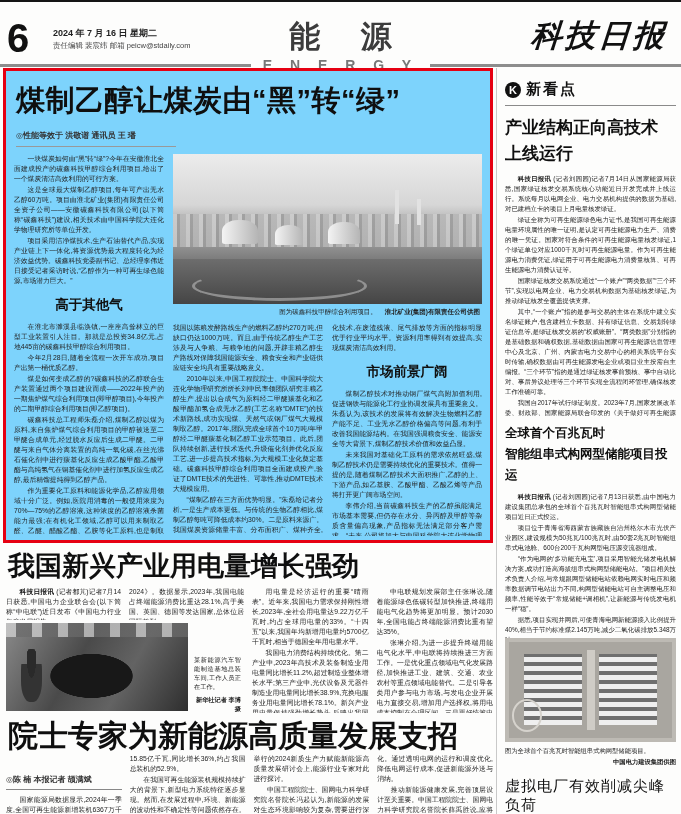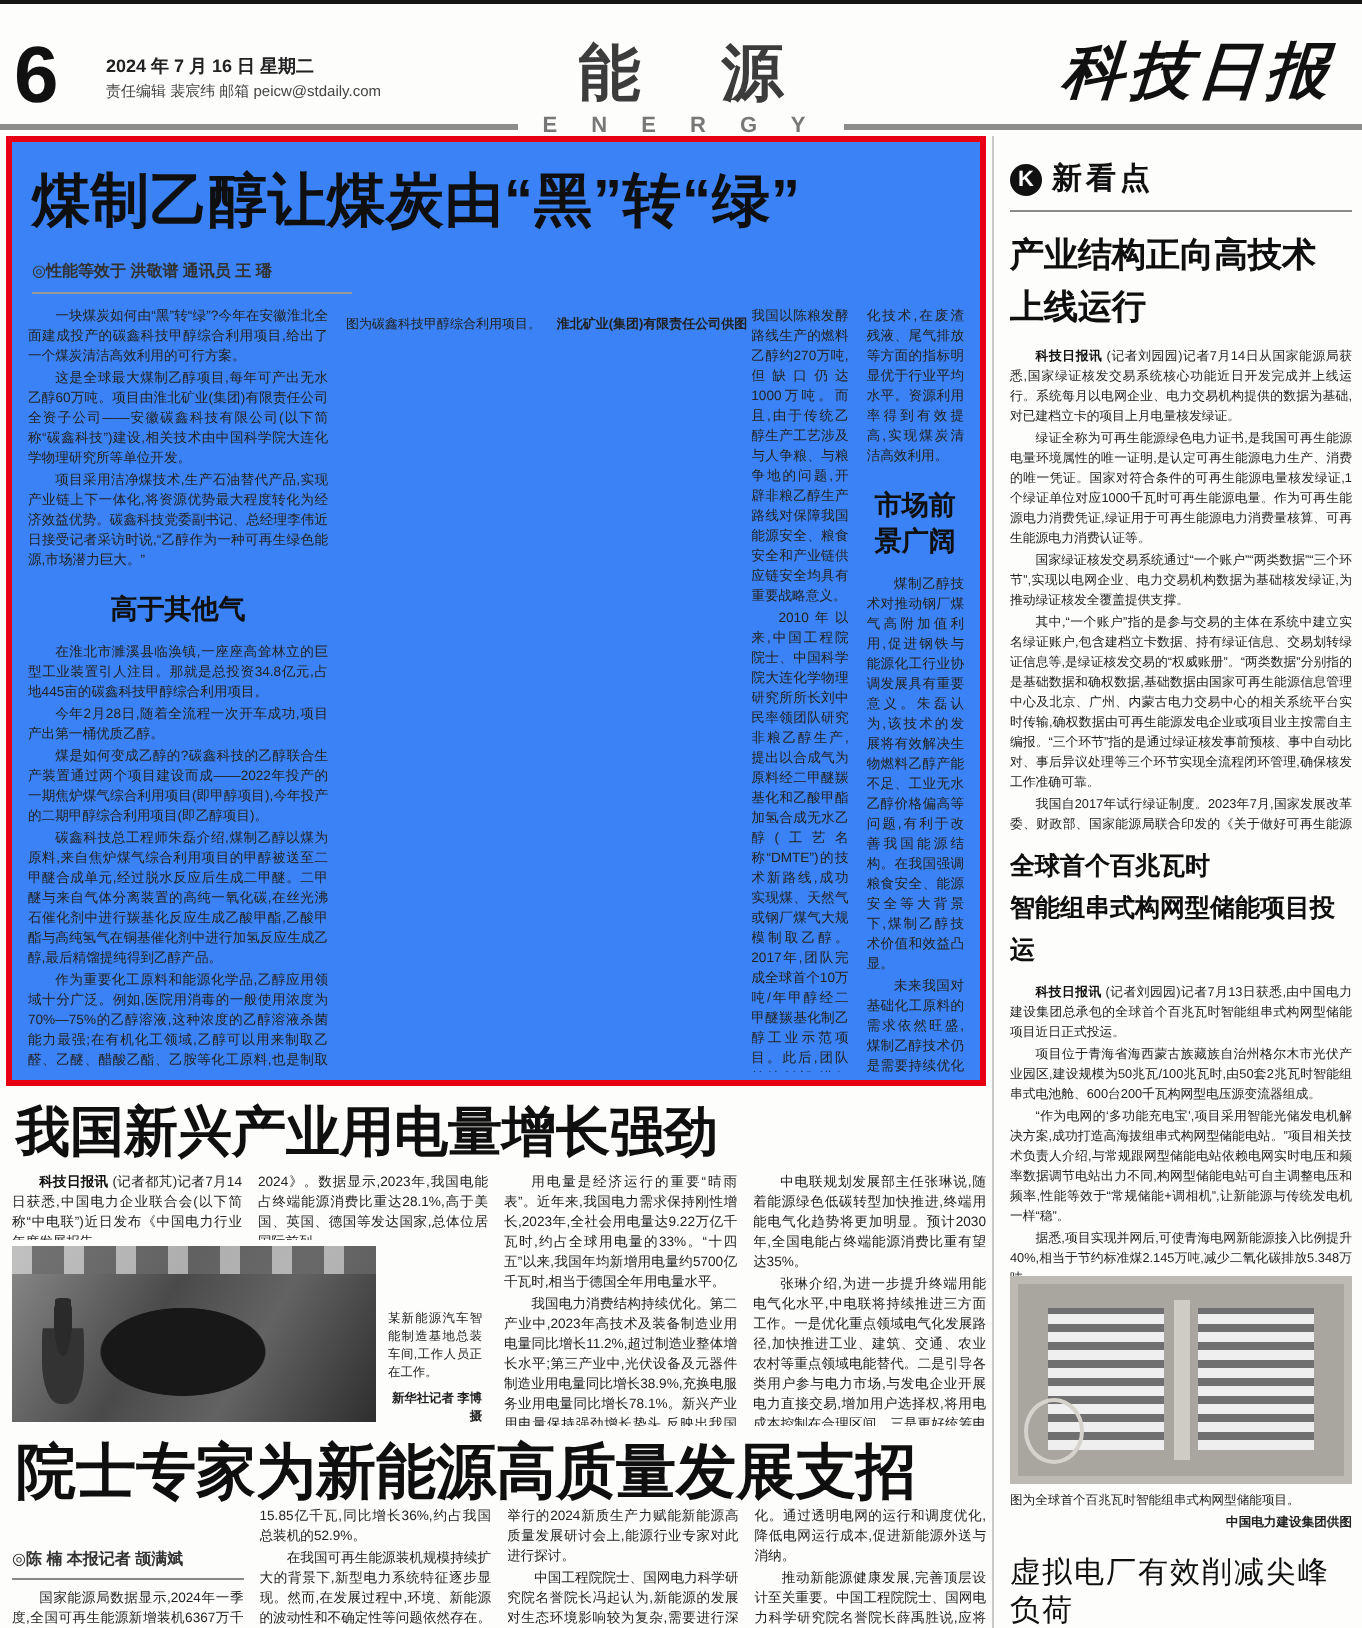"E N E R G" .energy-row .etxt { font-size: 11px -> 14px }
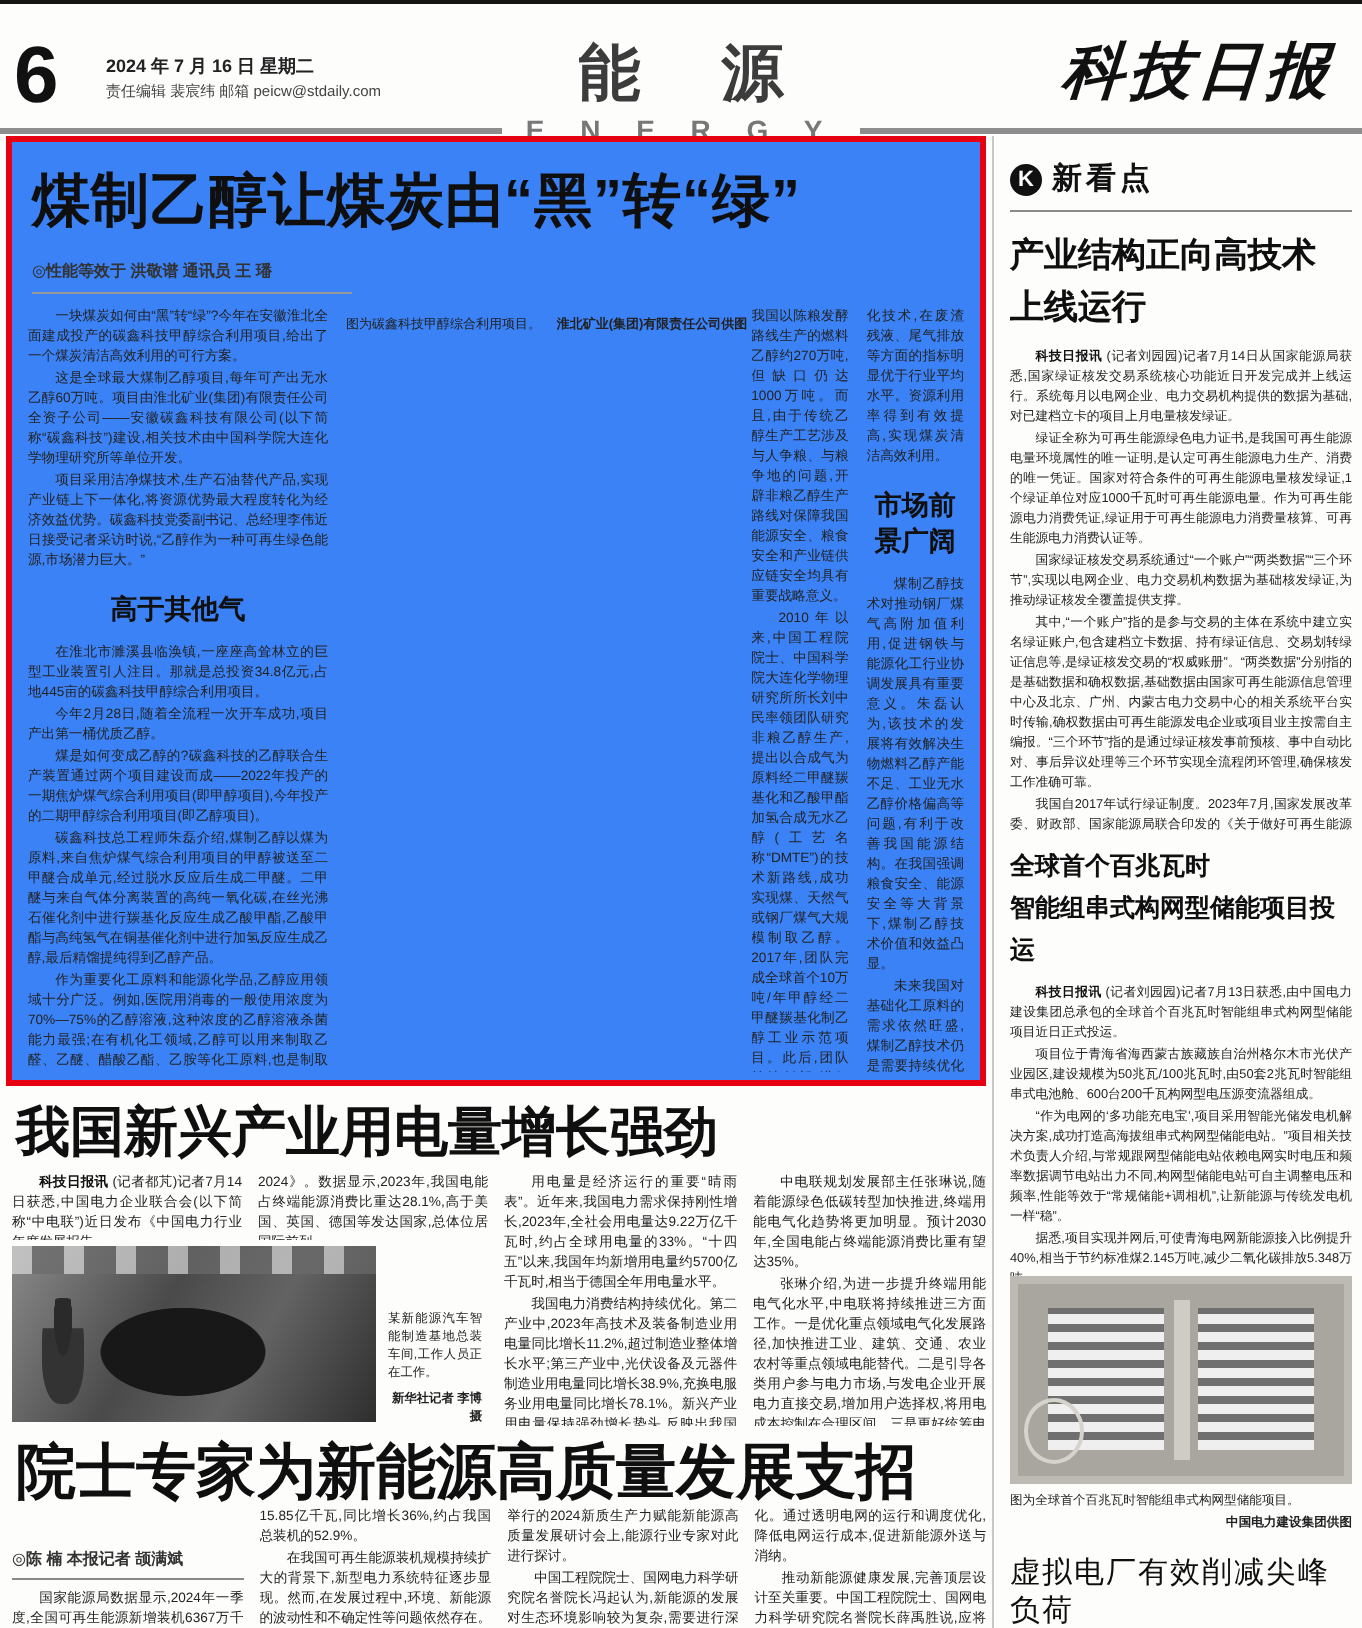"煤制乙醇让煤炭由“黑”转“绿”" .main-box { background: #3b82f6 -> #7dd3fc }
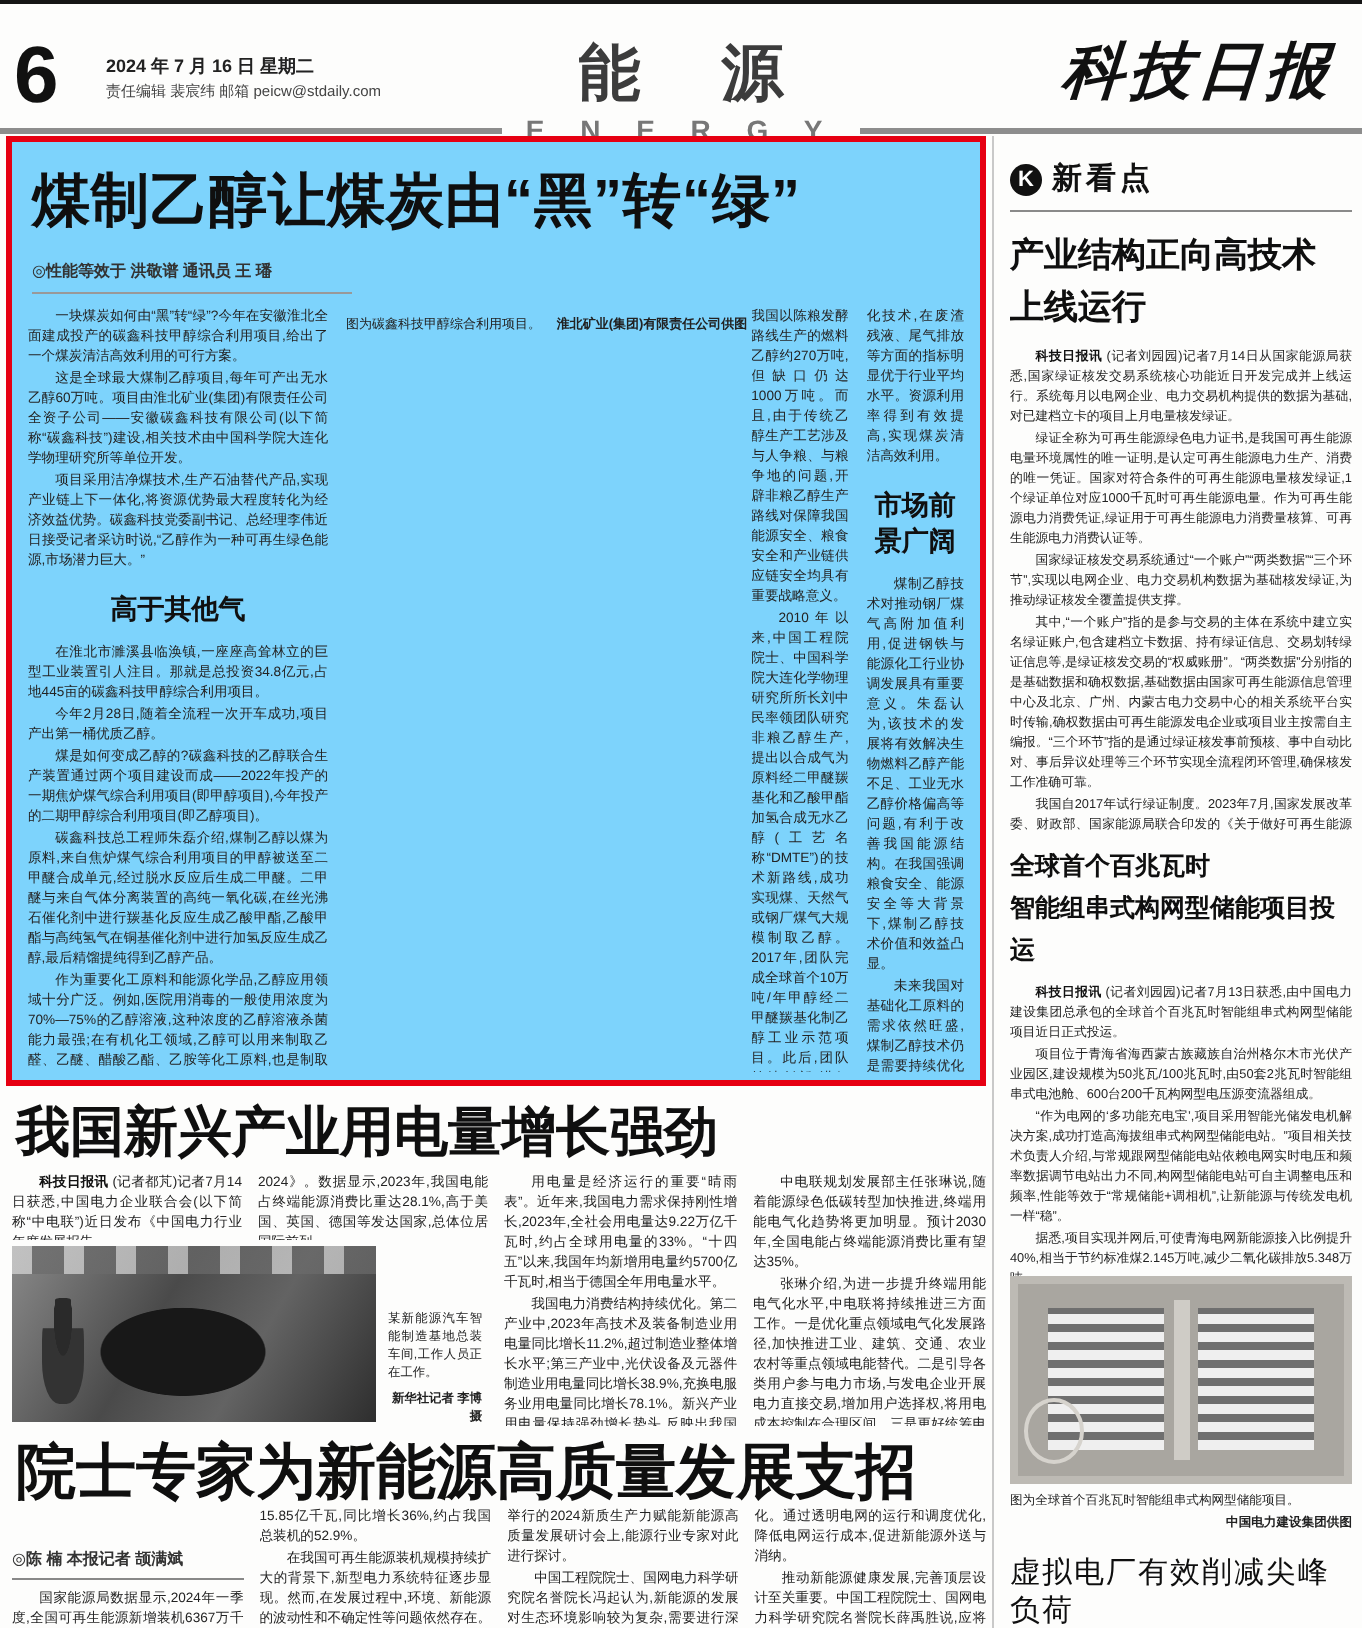"市场前景广阔" .m-right { flex-direction: row -> column }
